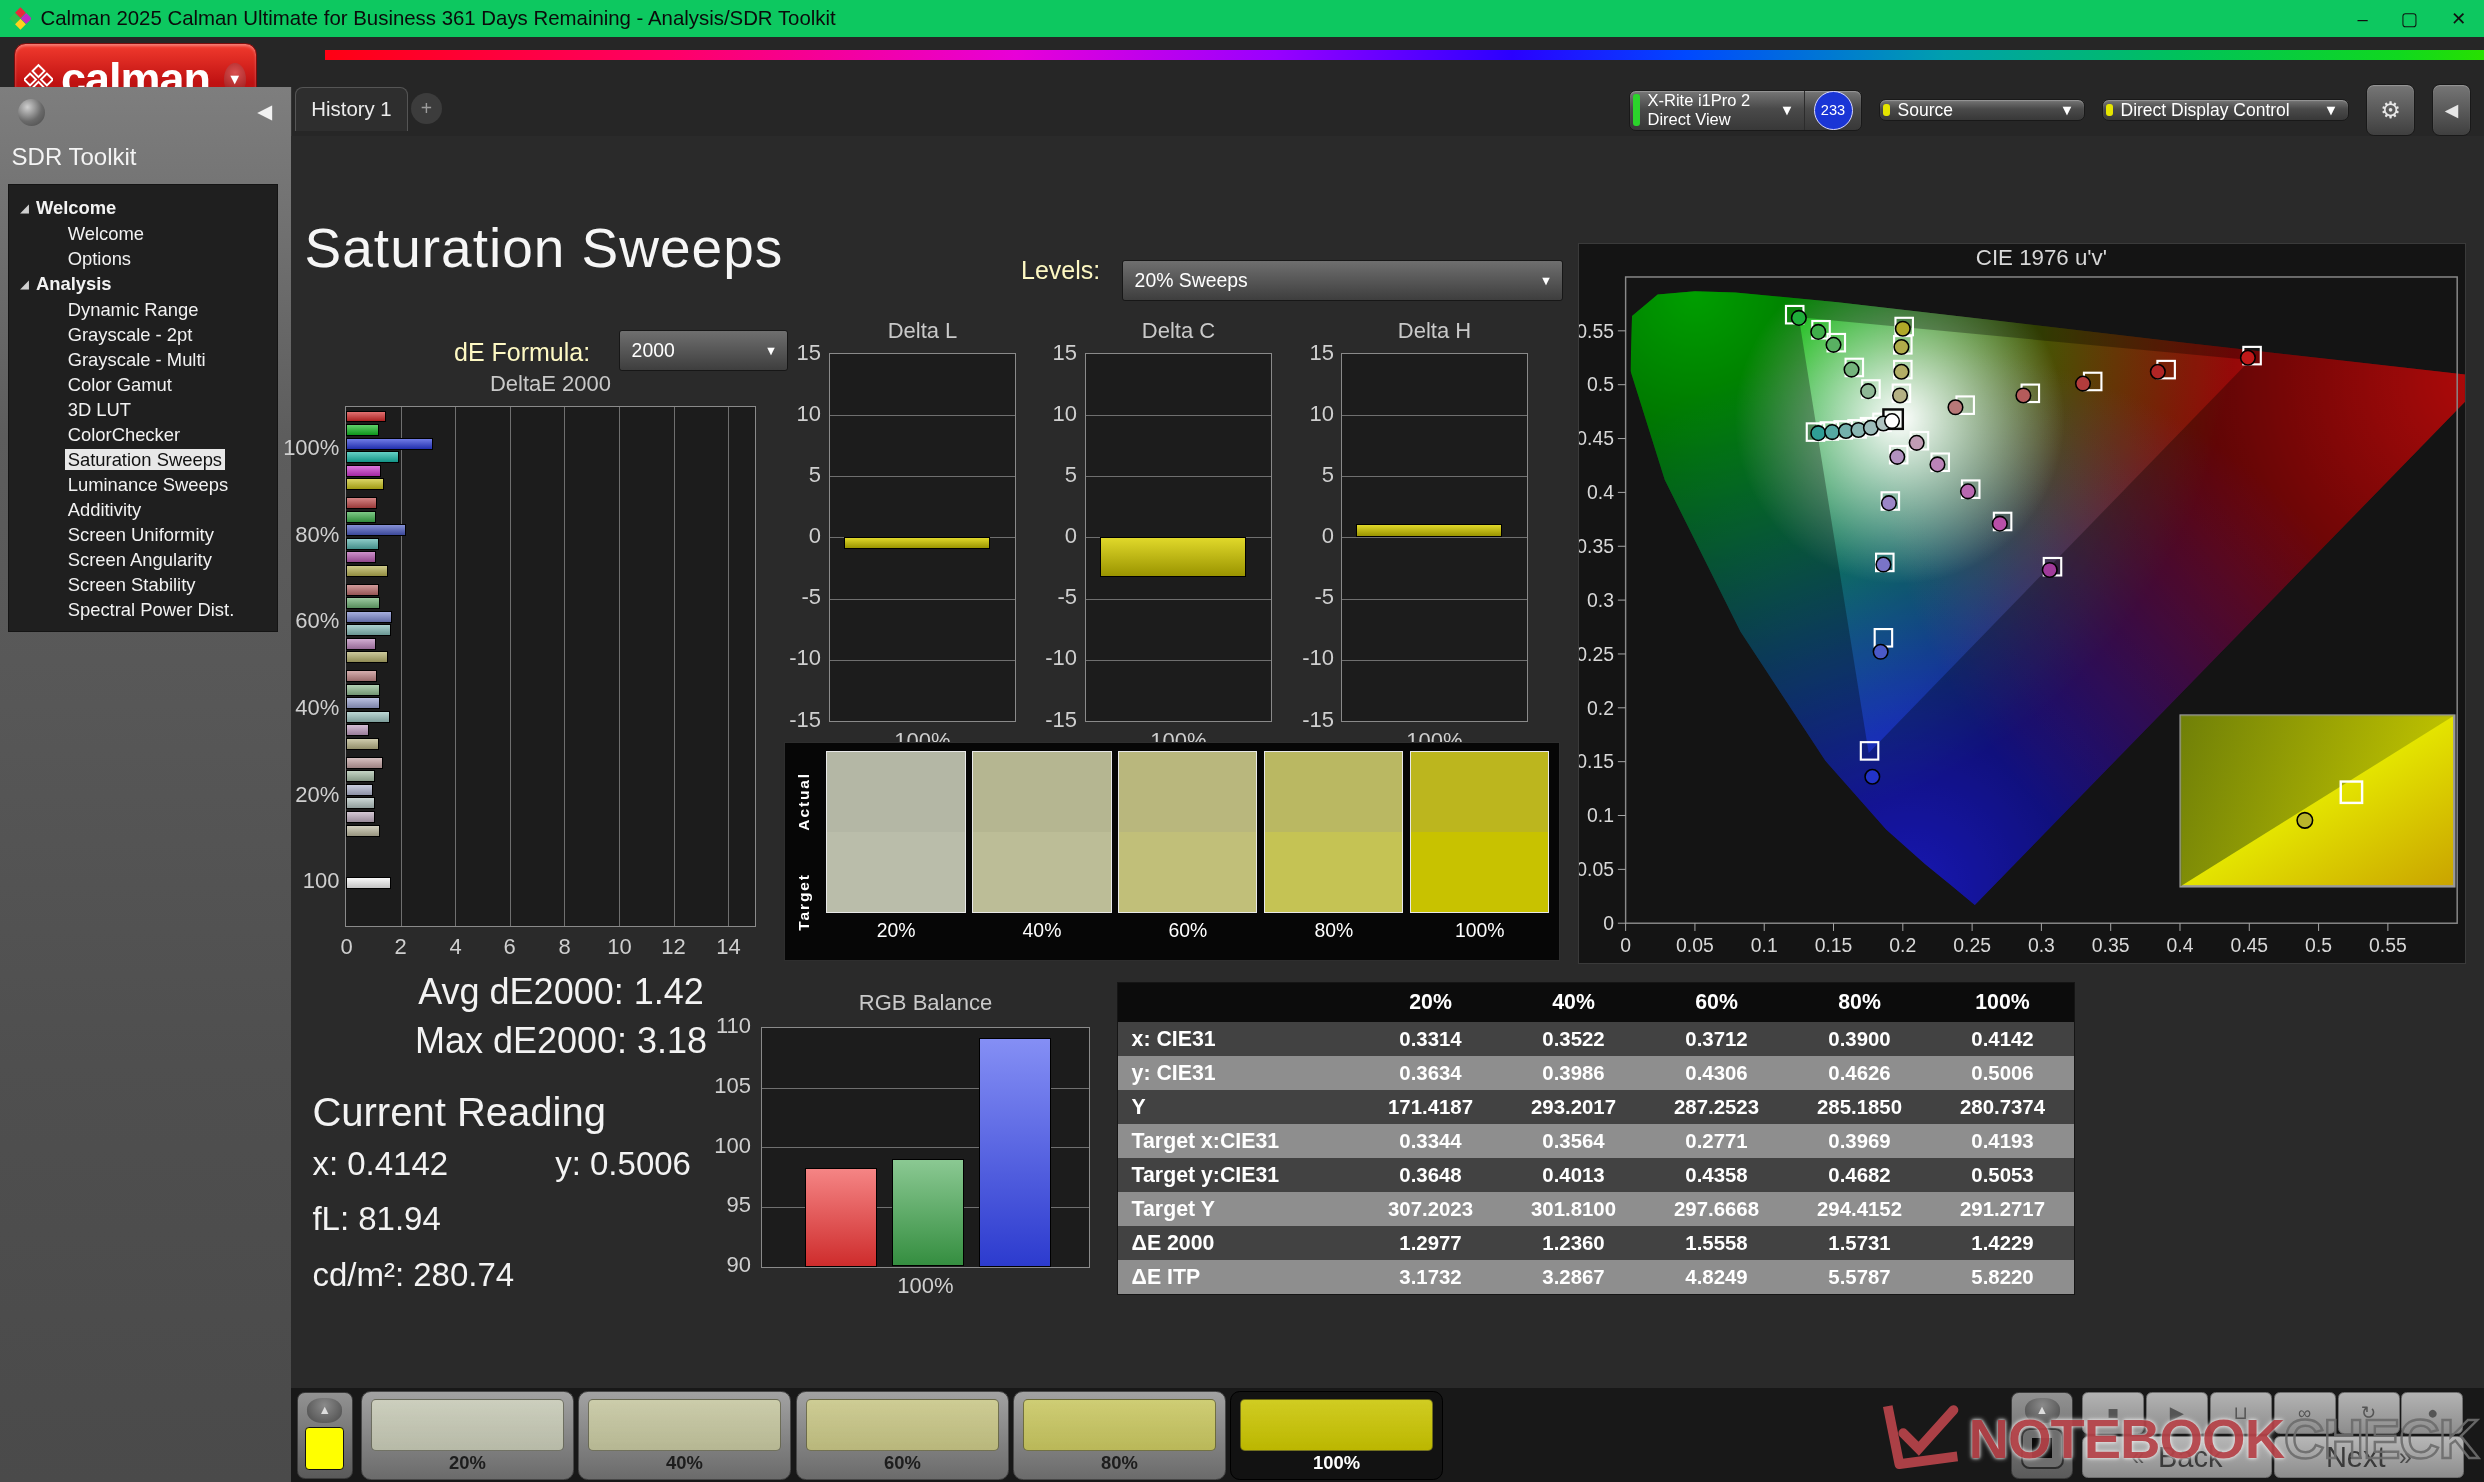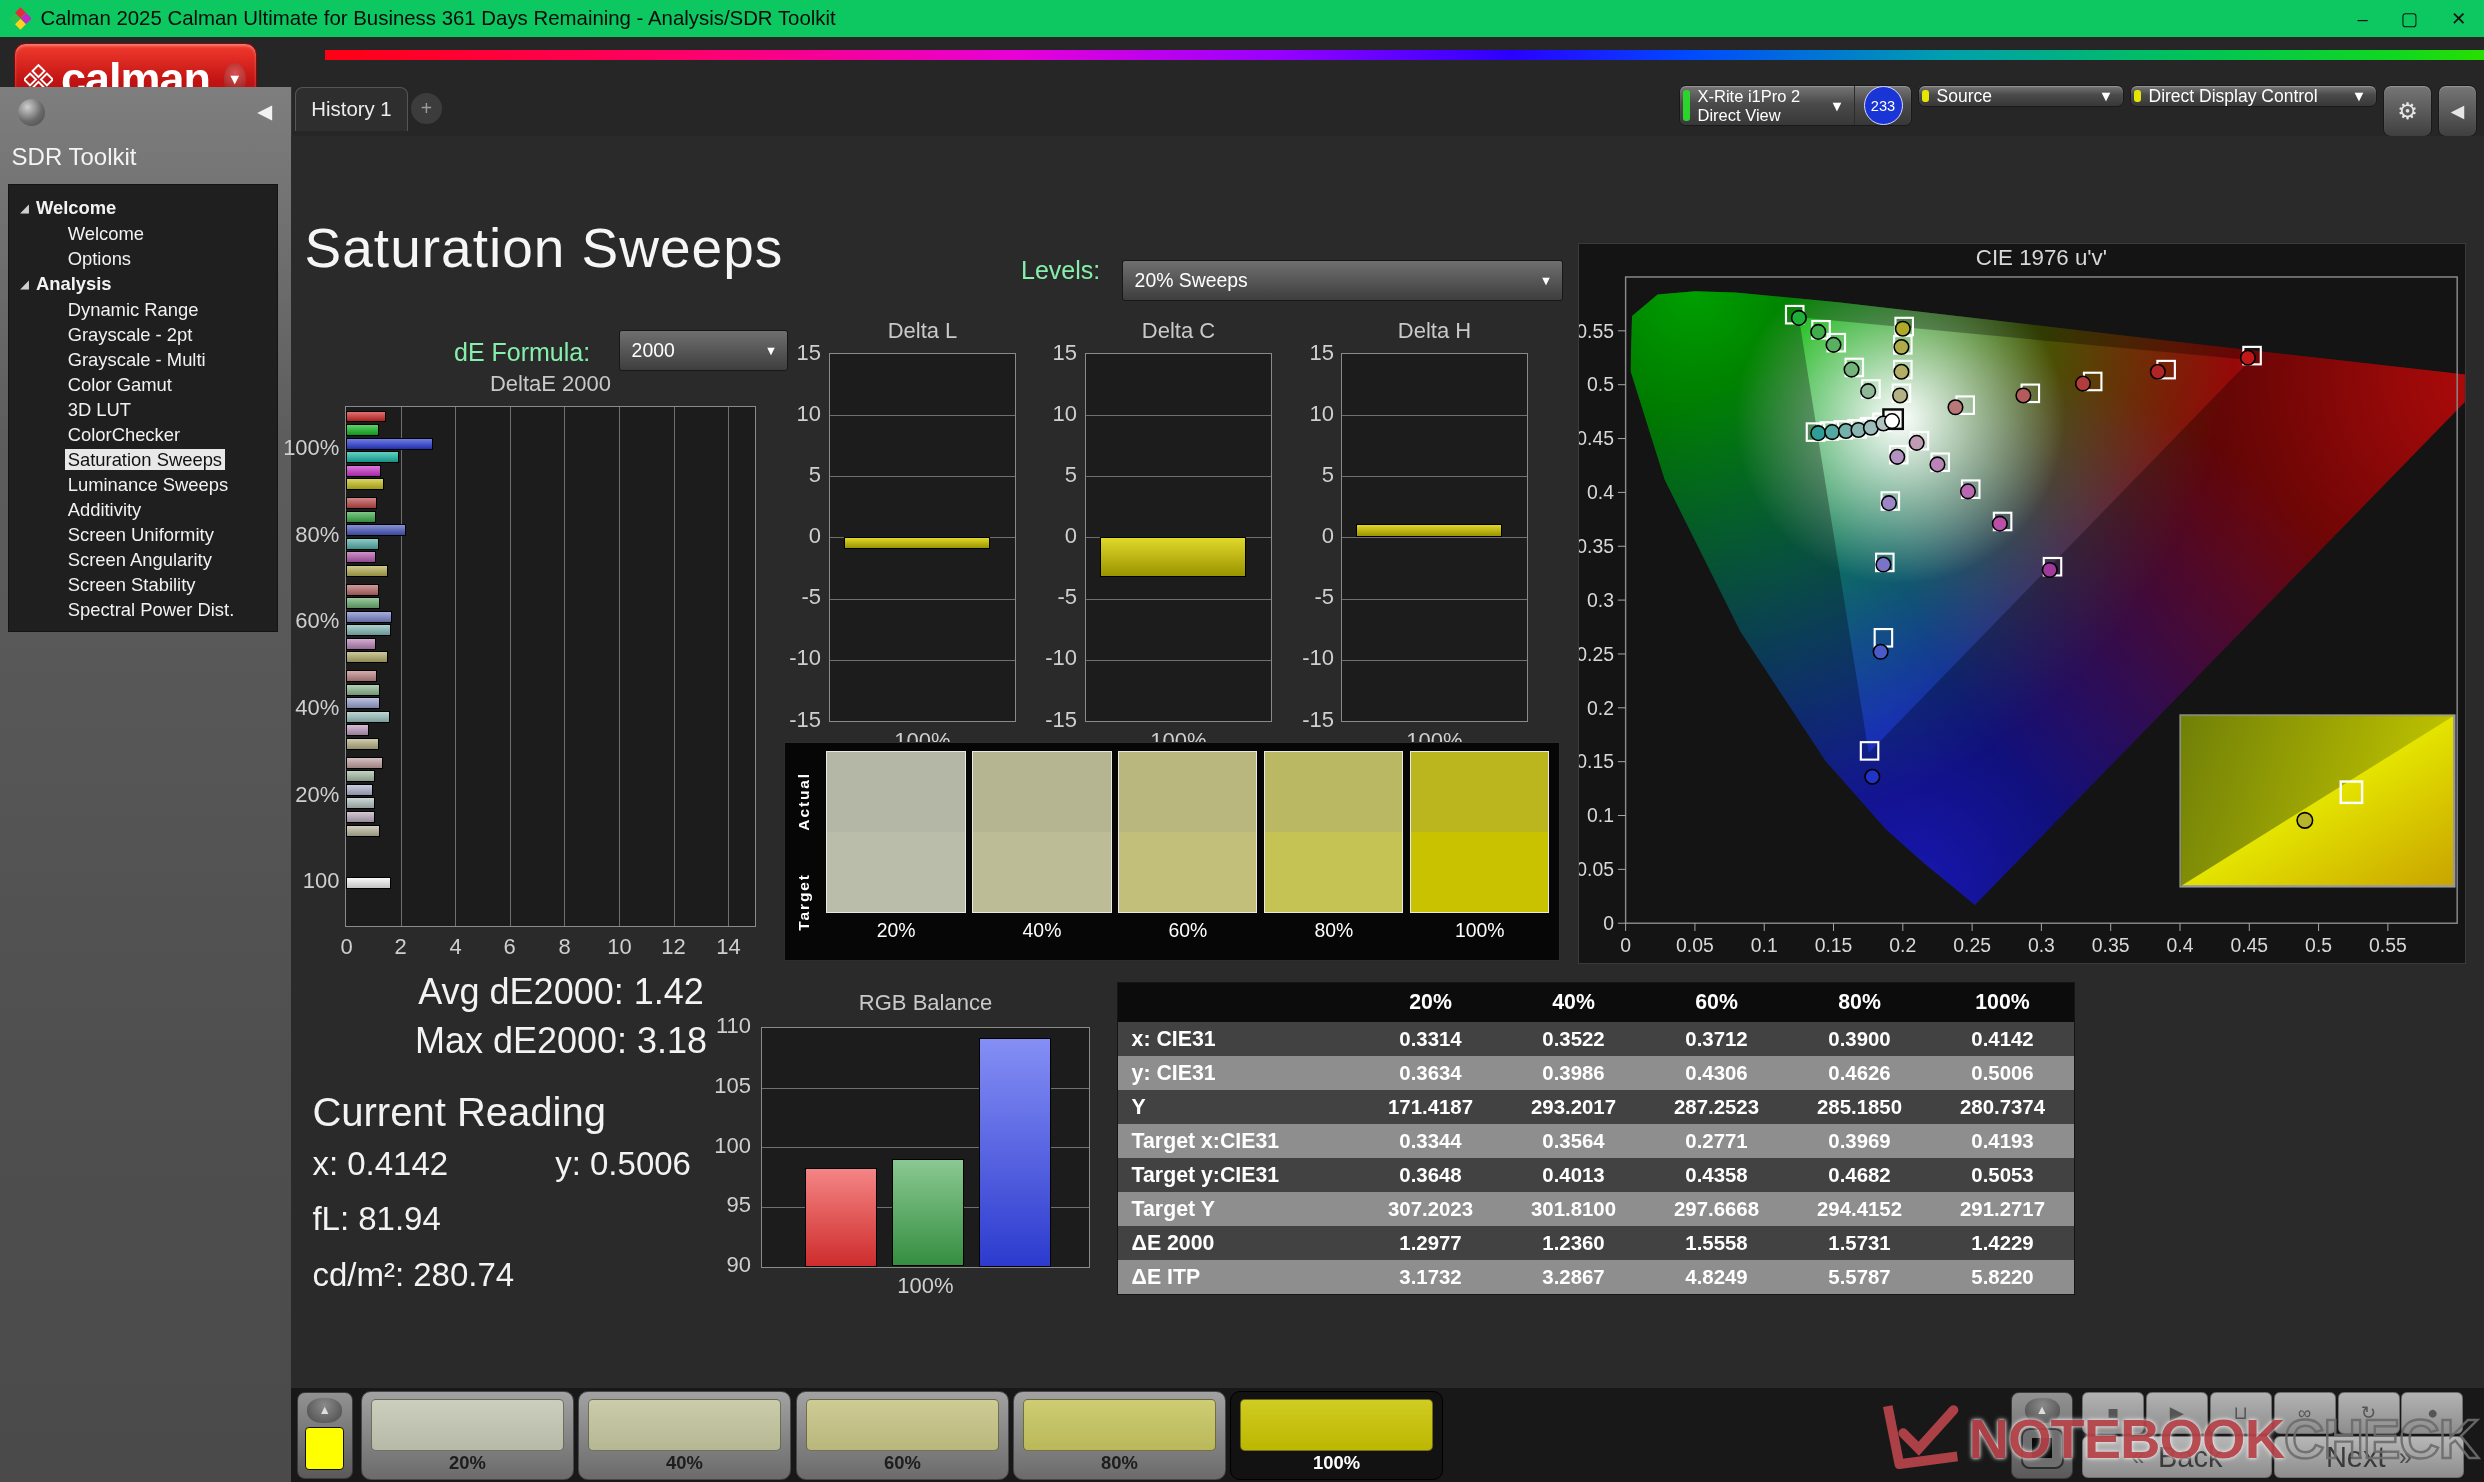"X-Rite i1Pro 2" .toolbar { align-items: flex-start -> center; gap: 6px -> 17px; right: 7px -> 13px }
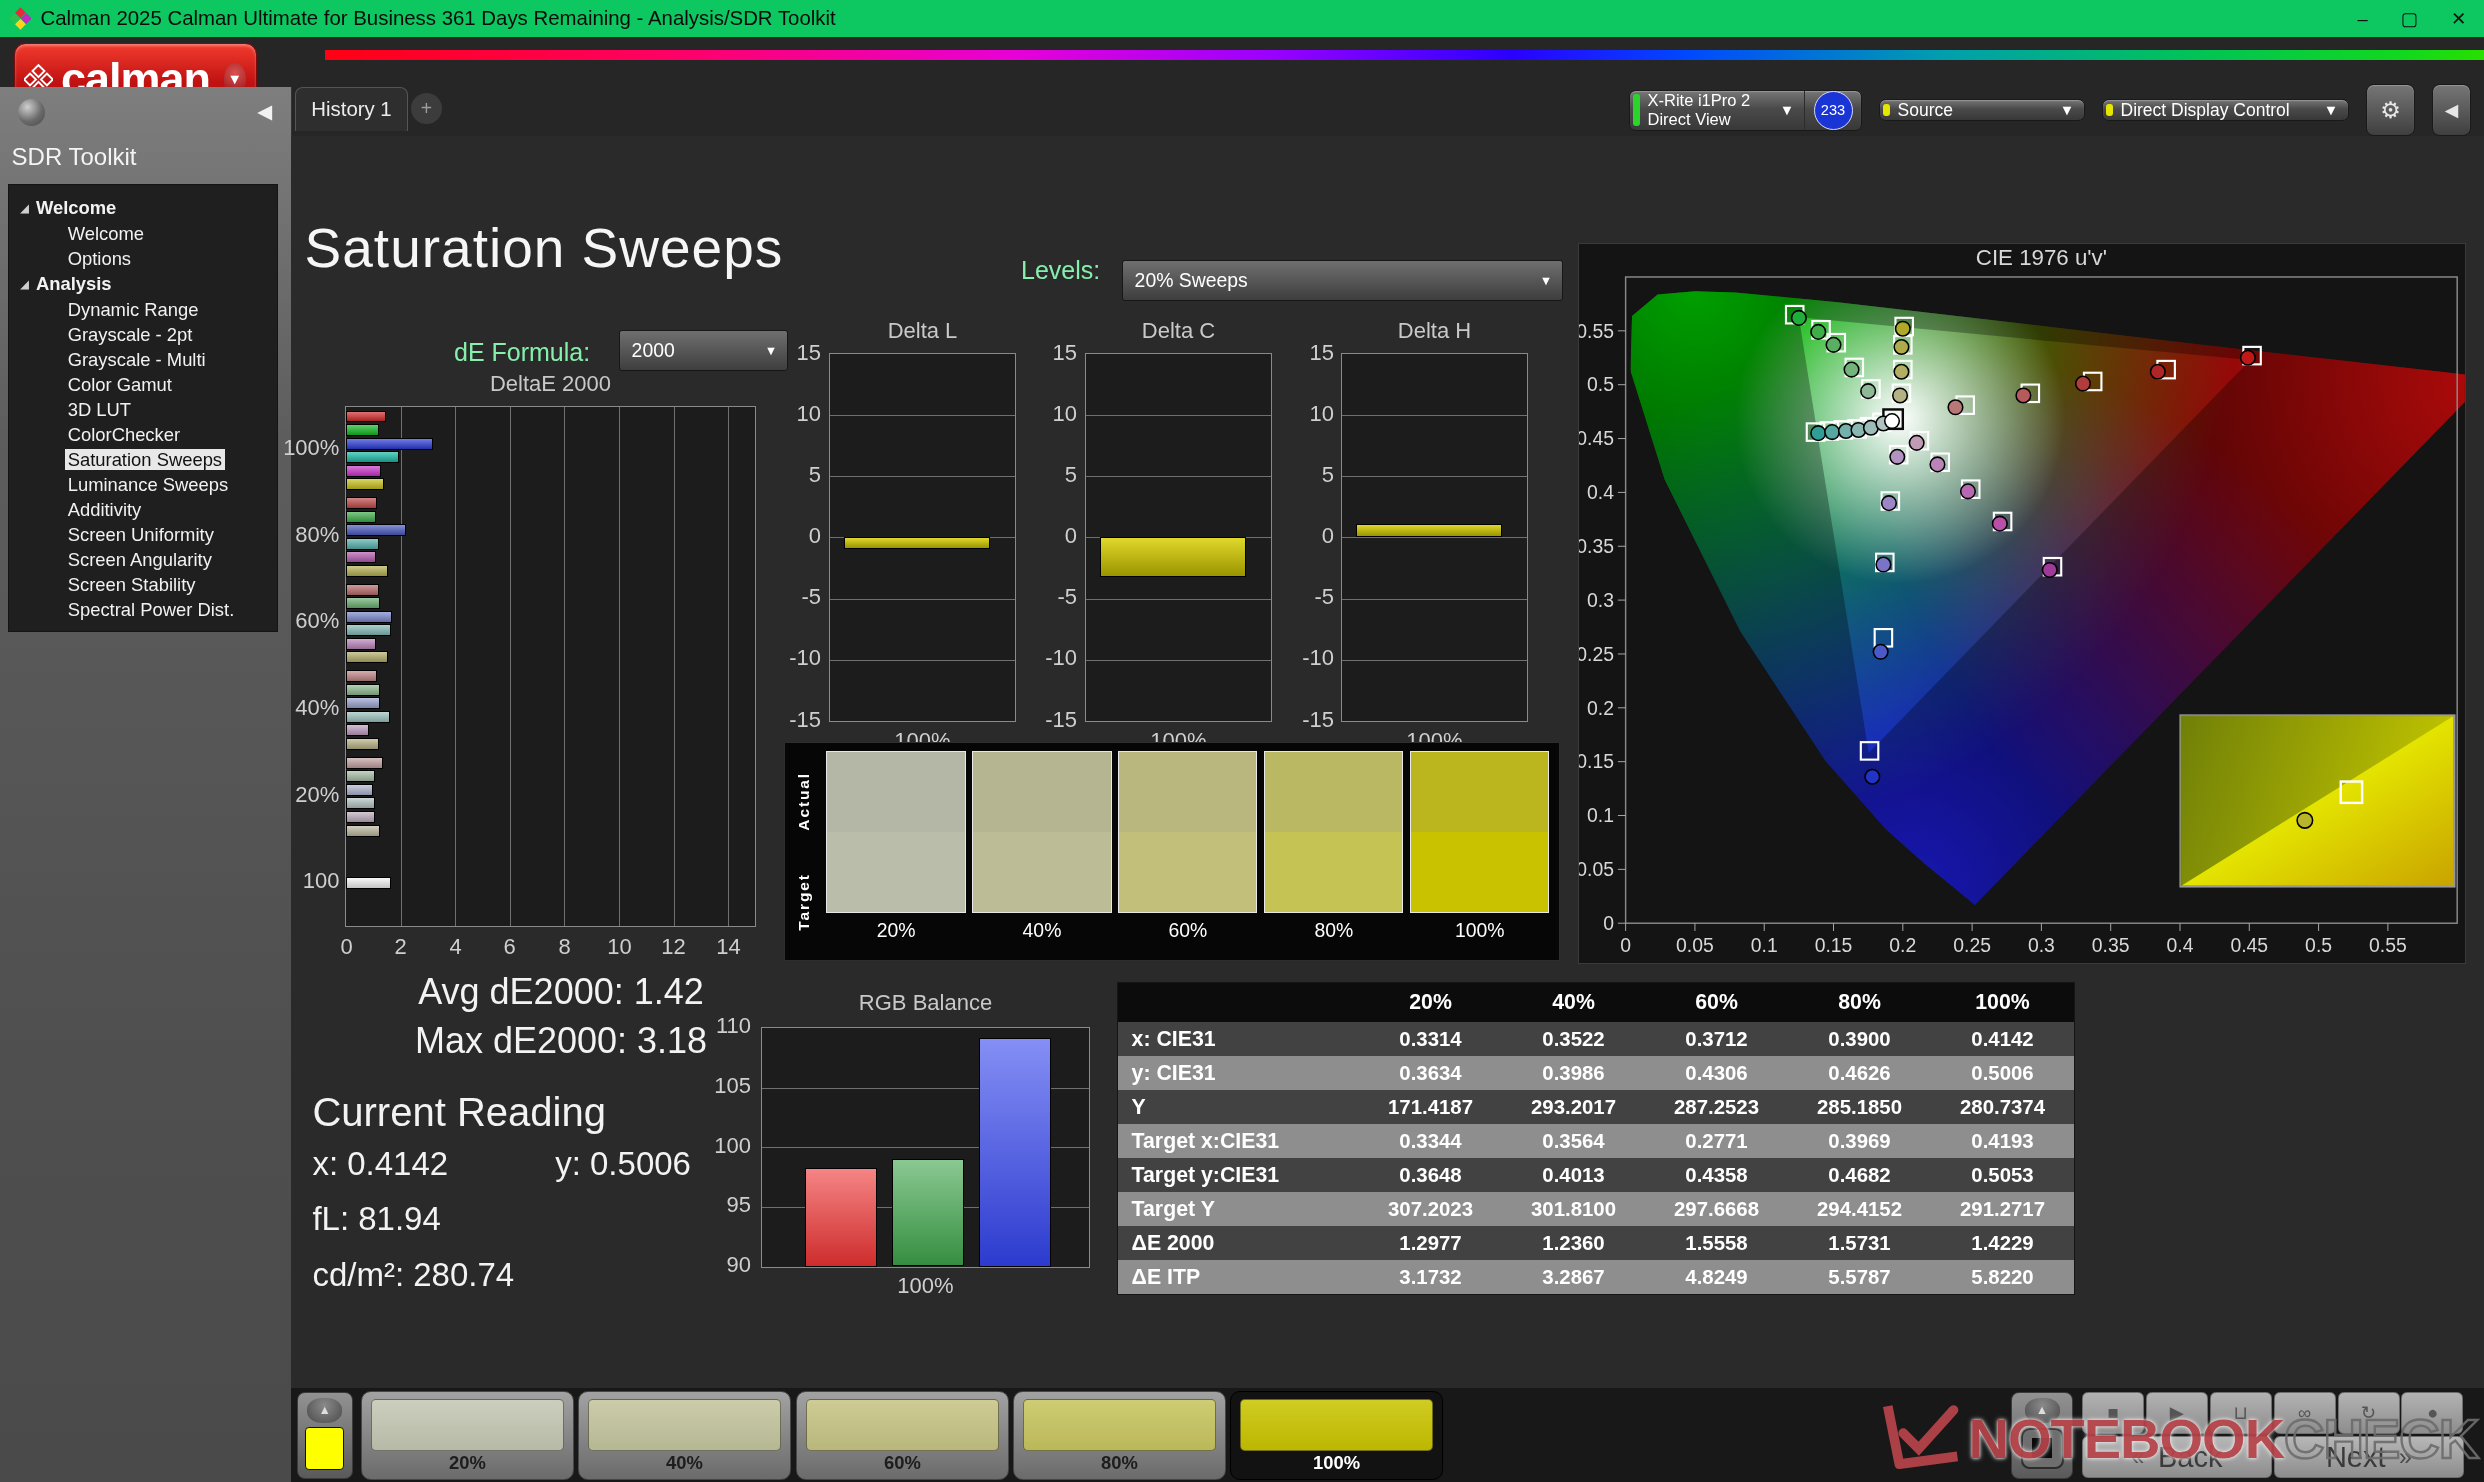"Levels:" .fieldlabel { color: #86efac -> #fef9c3 }
